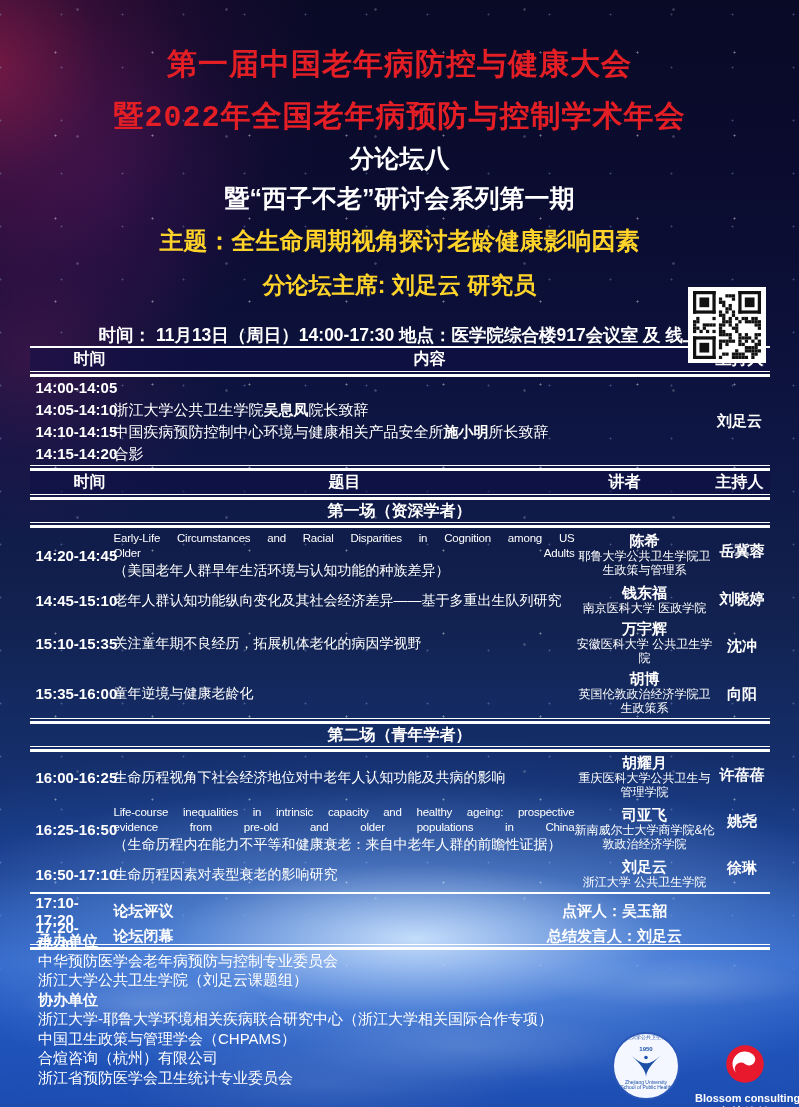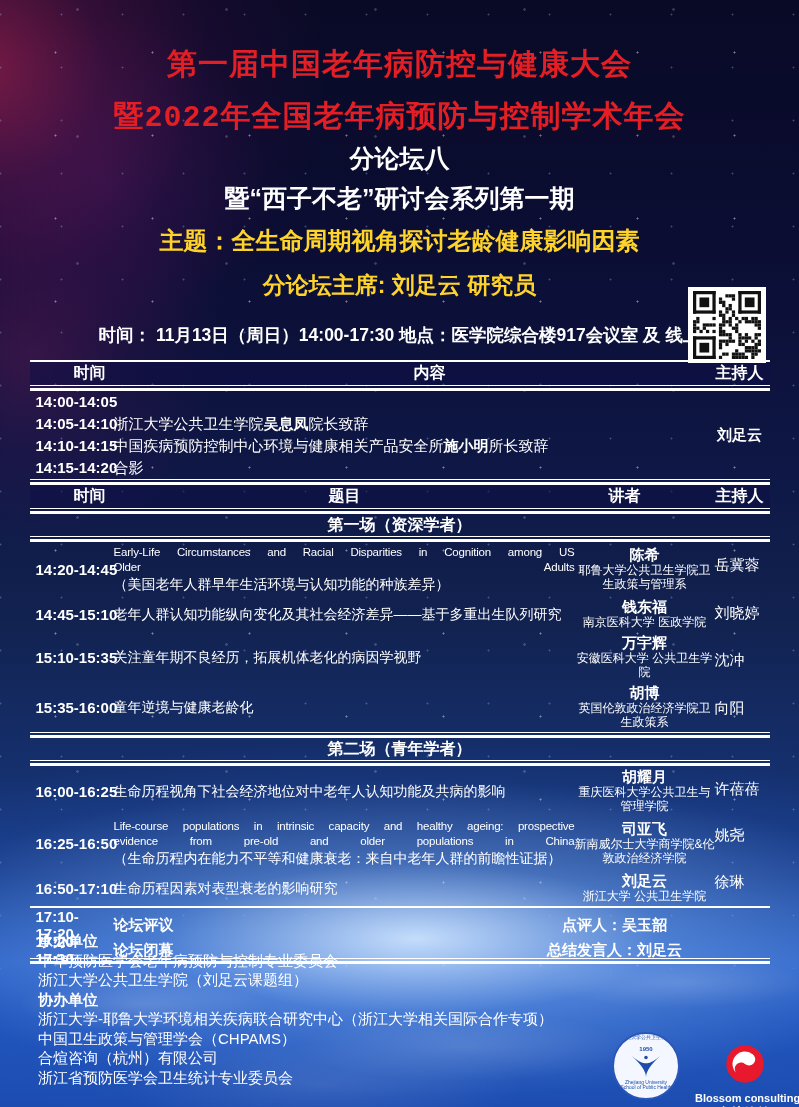"时间" .tbl { margin: 14px auto 0 auto -> 0 auto 0 auto }
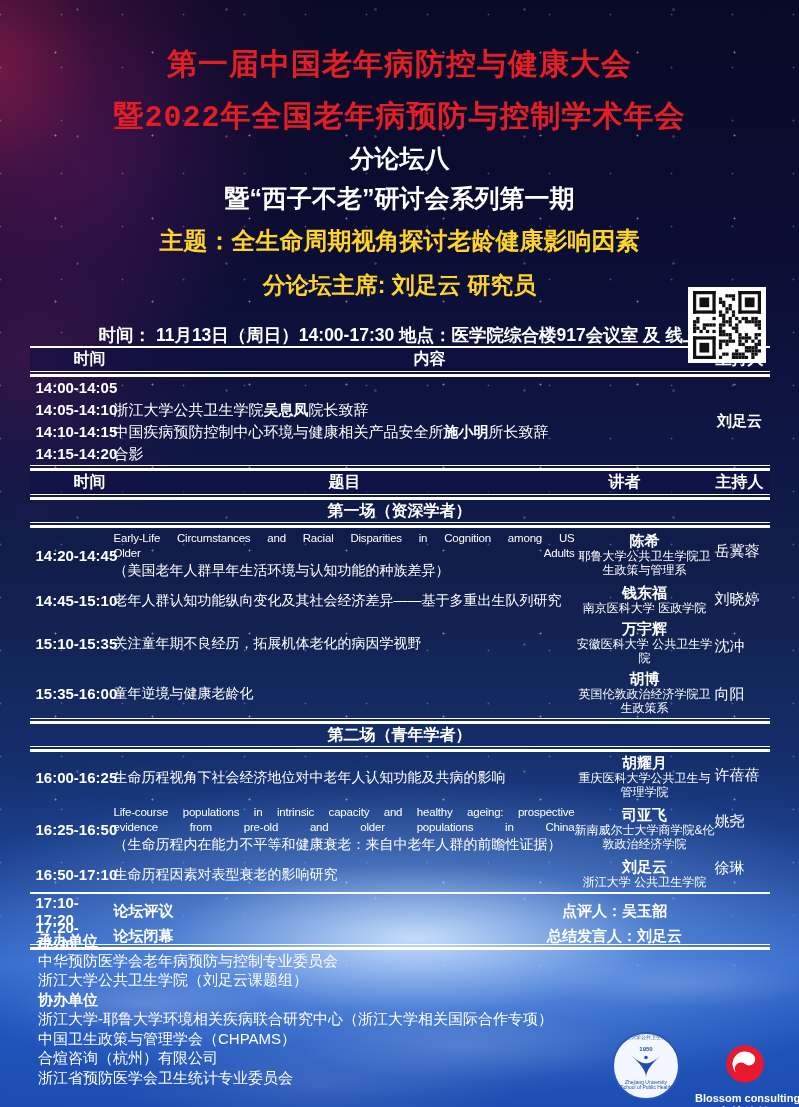"岳冀蓉" .modcol { align-items: none -> center; font-weight: 400 -> 700 }
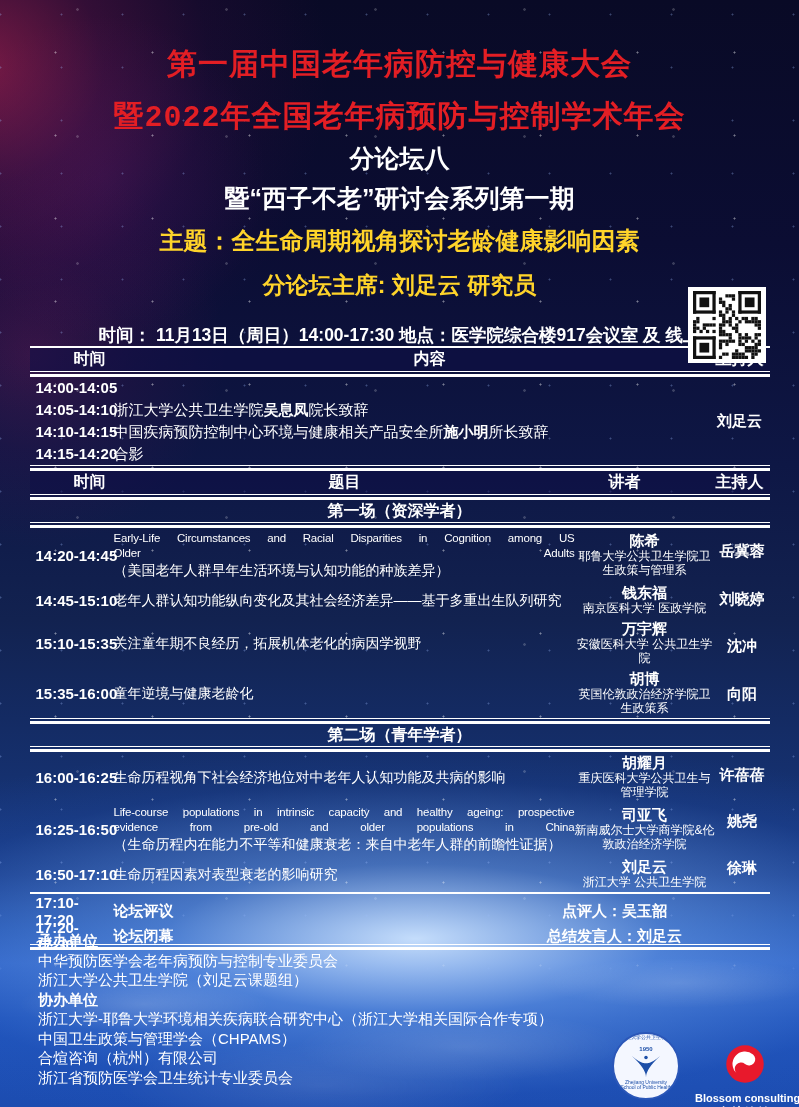"Life-course populations in intrinsic" div.en { text: populations -> inequalities }
